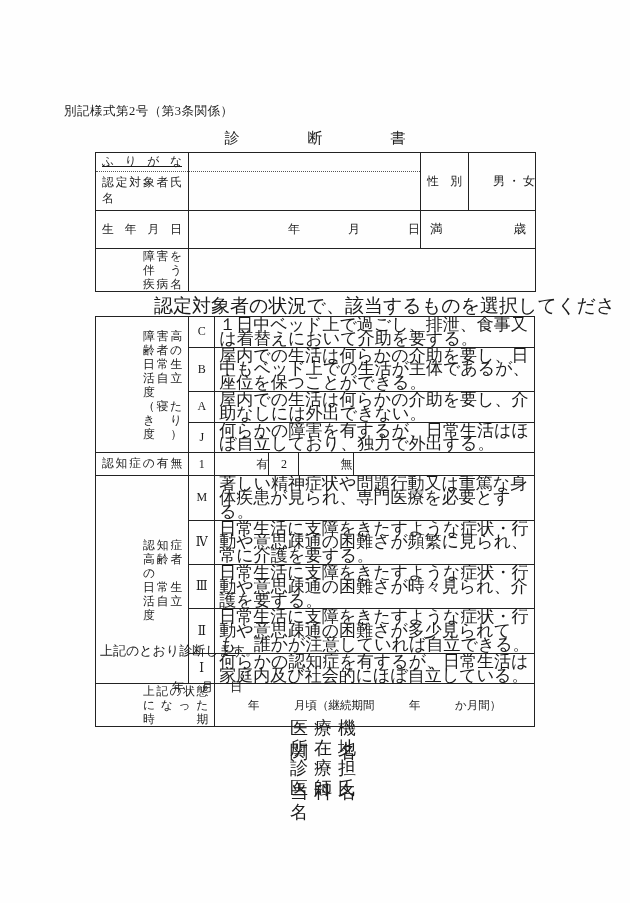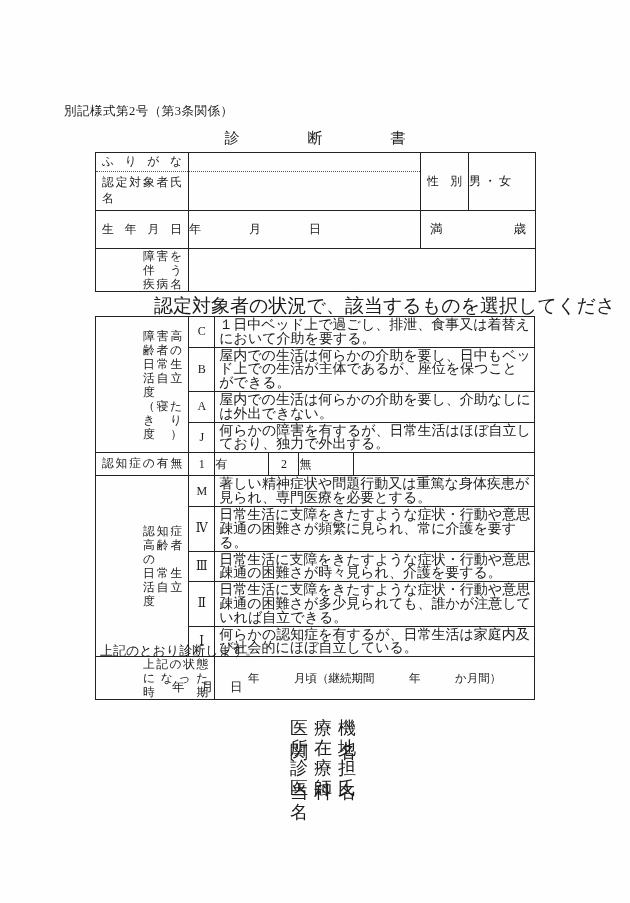"ふりがな" tr.furigana-row td.dot { text-decoration: none -> underline }
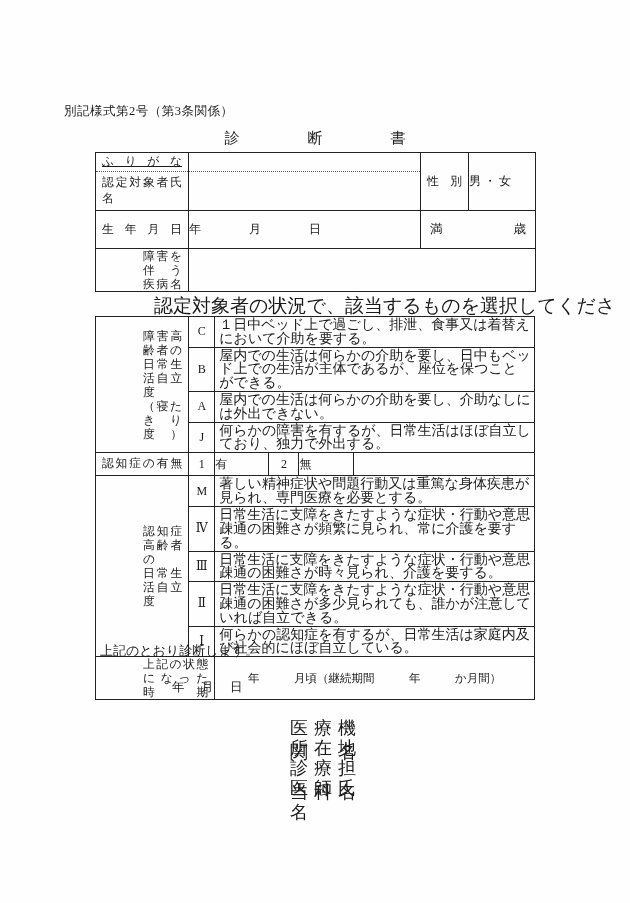"男 ・ 女" td.ctr { text-align: left -> right }
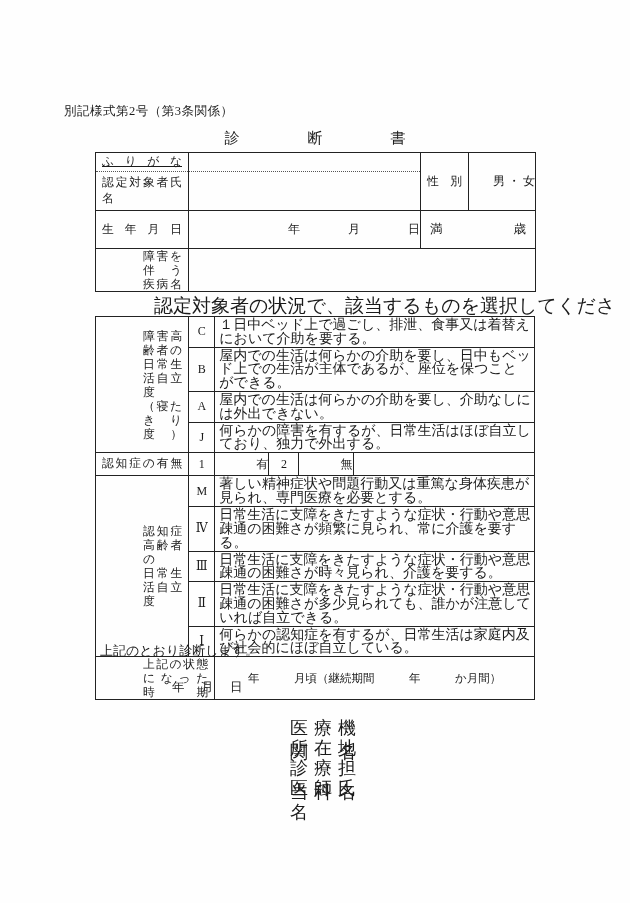"１日中ベッド上で過ごし、排泄、食事又は着替えにおいて介助を要する。" td.desc { font-size: 14px -> 17px }
